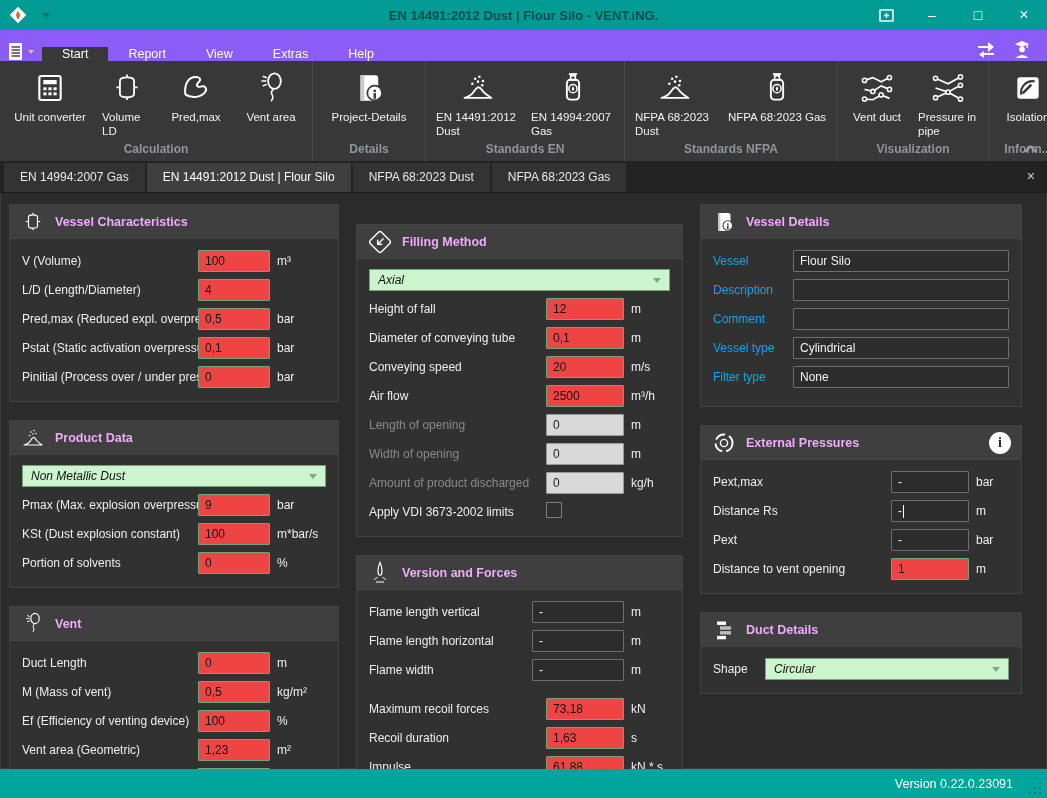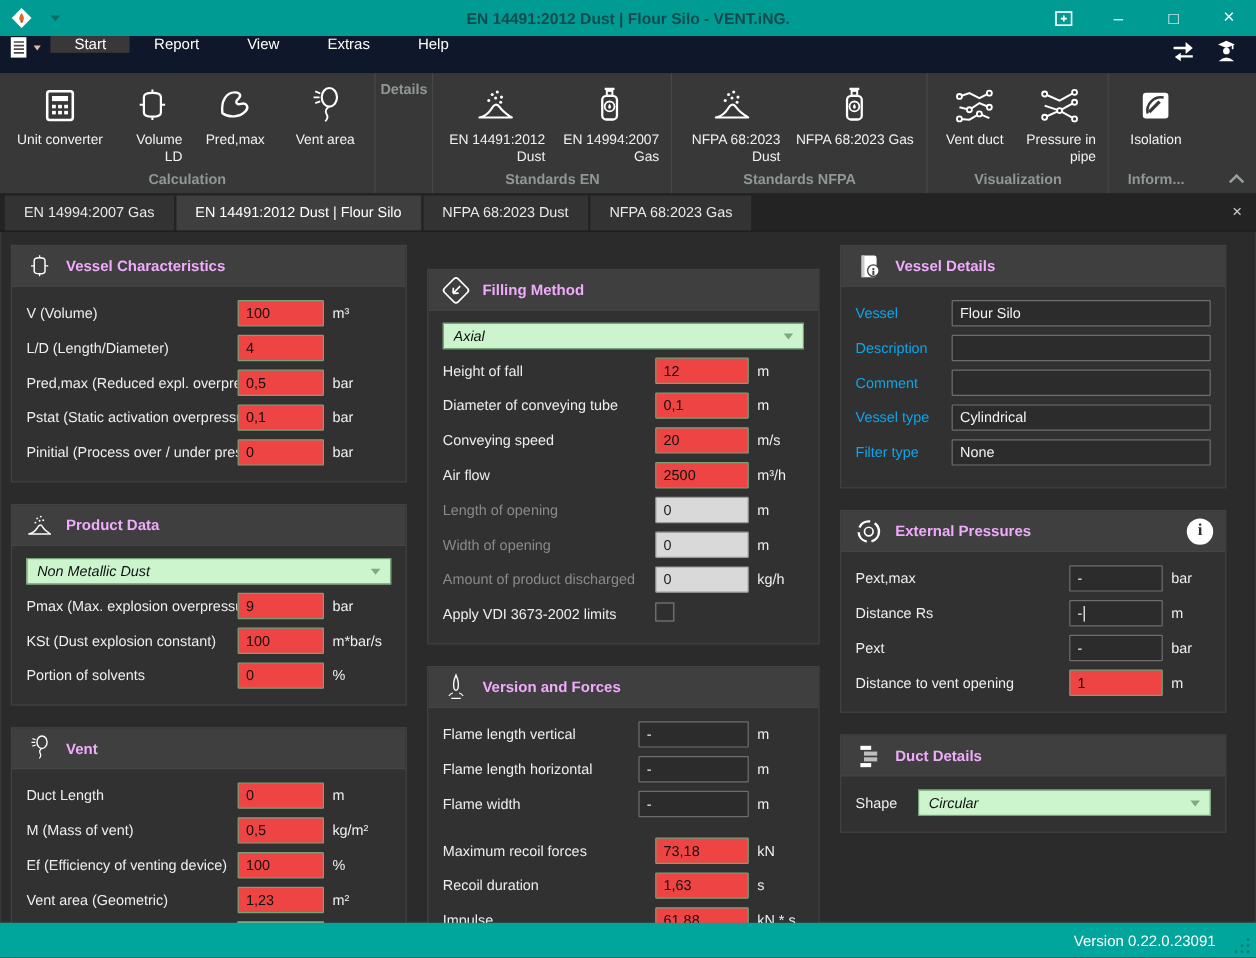"Start" .menubar { align-items: flex-start -> flex-end; background: #0f172a -> #8b5cf6 }
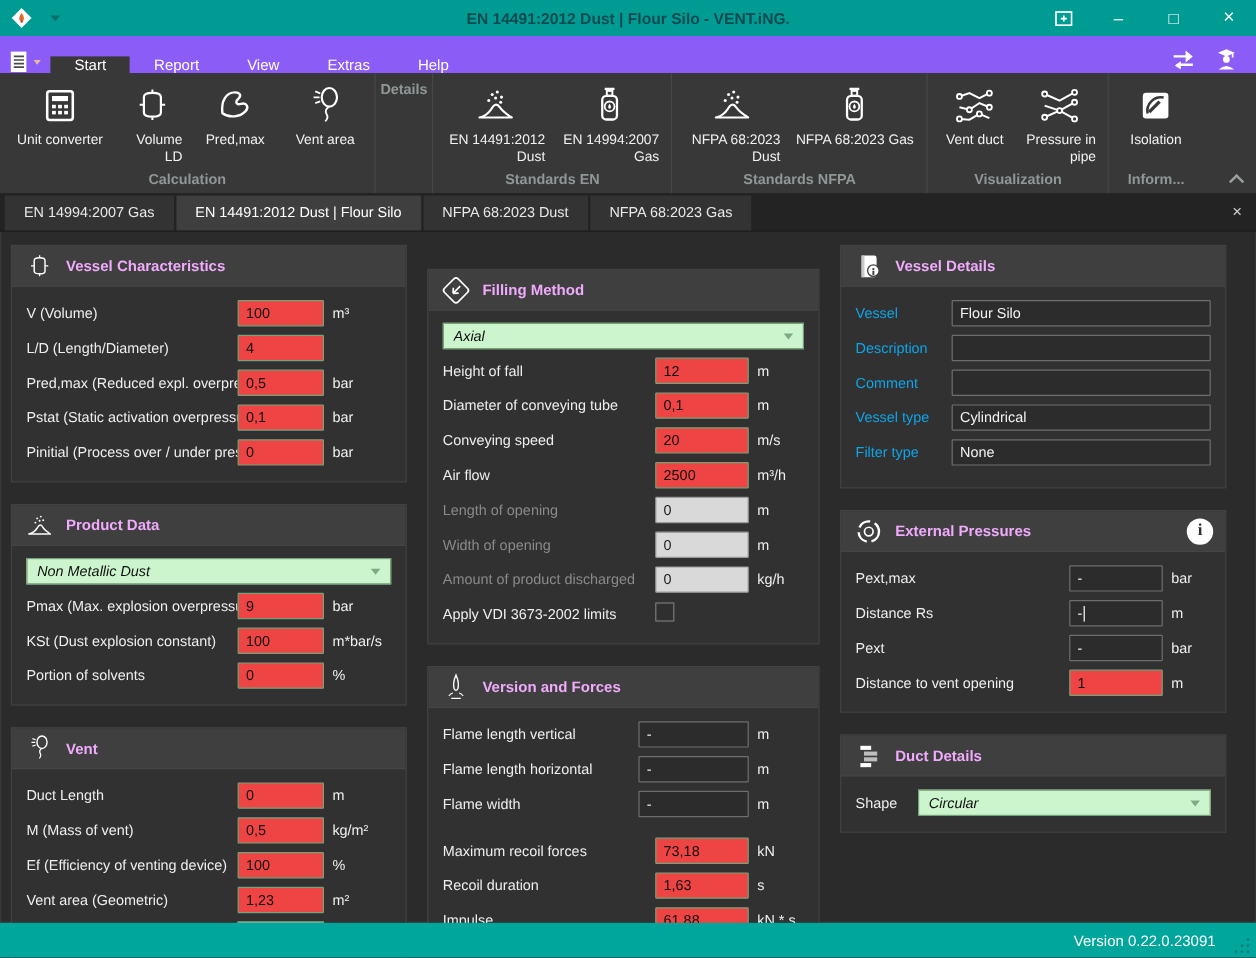"Unit converter" .rlabel { text-align: right -> left }
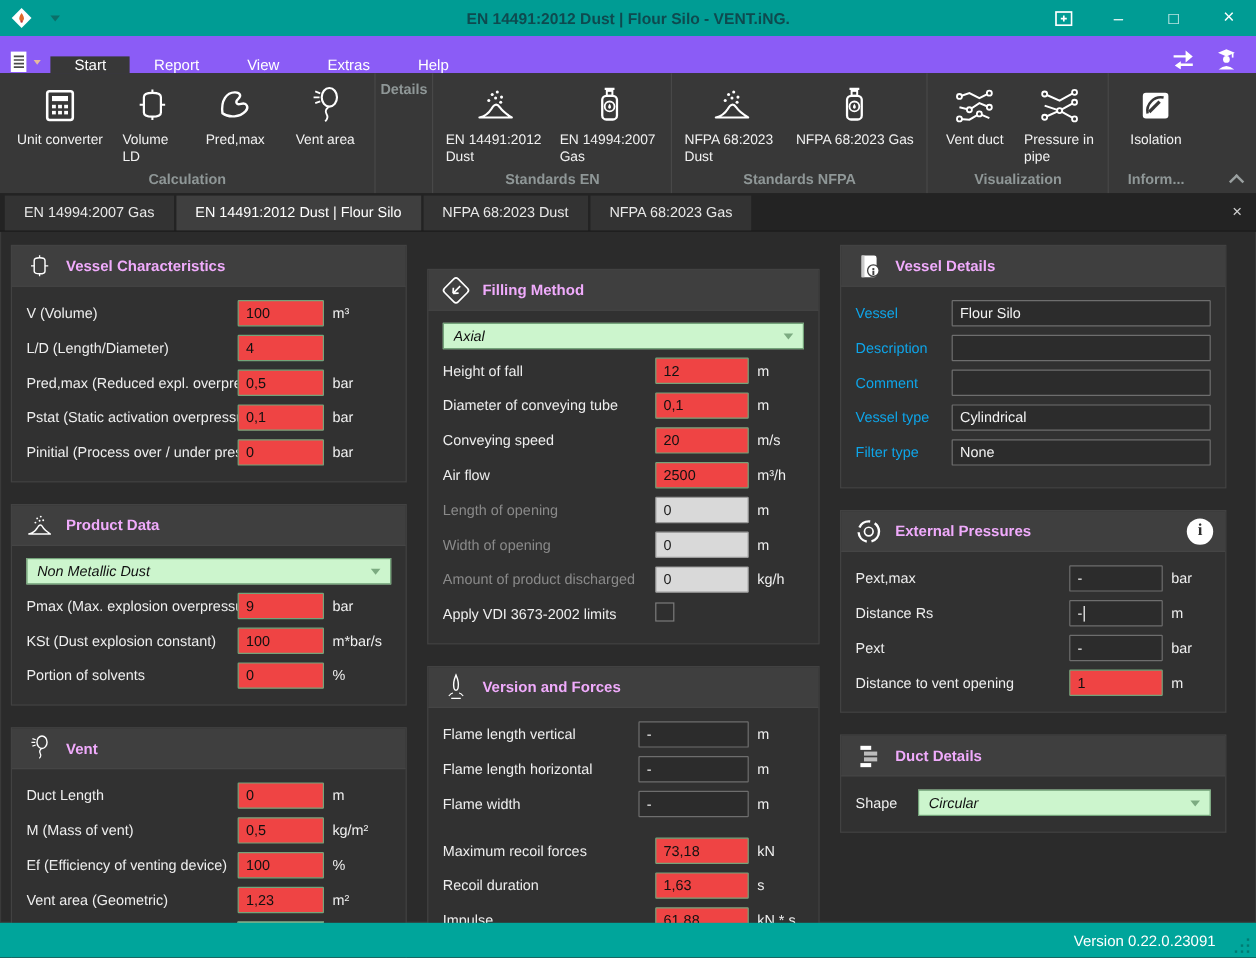"Project-Details" div.rbuttons { html: none -> <div> <div> <span> <svg> <path></path> <rect></rect> <circle></circle> <rect></rect> <rect></rect> </svg> </span> <span>Project-Details</span> </div> </div> }
